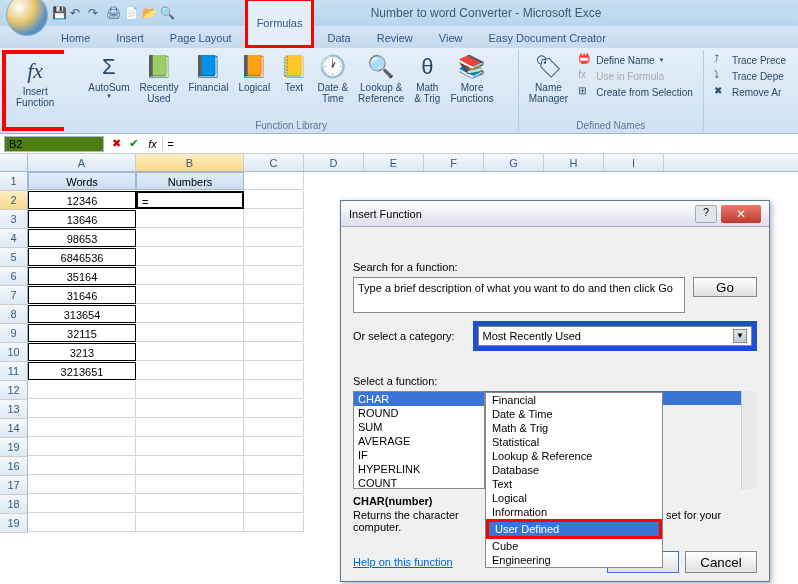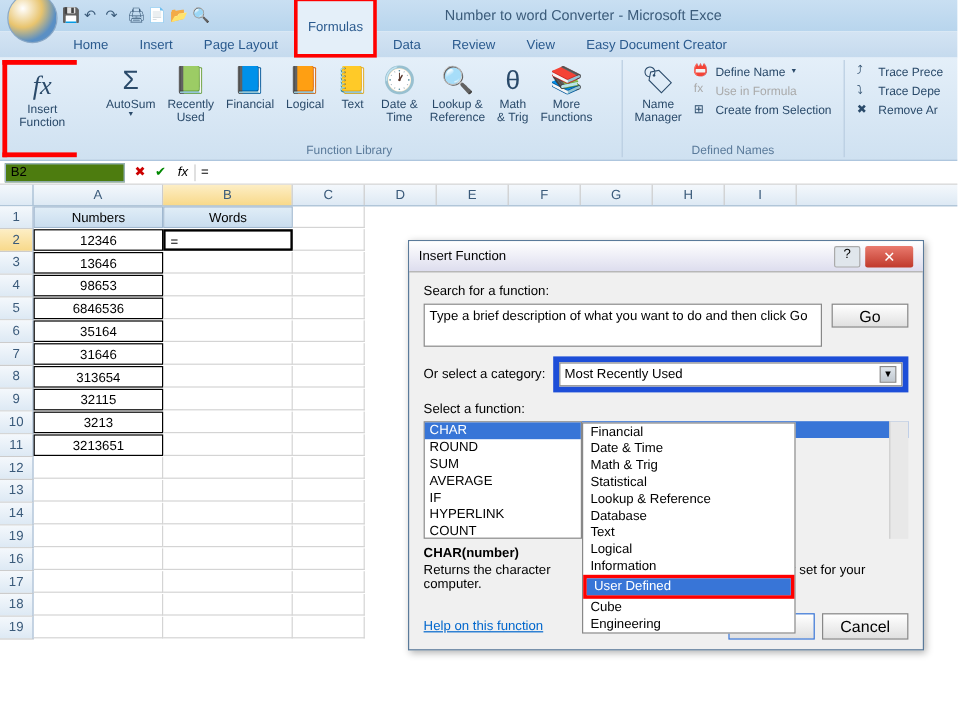"Numbers" div.cell { order: before "Words" -> after "Words" }
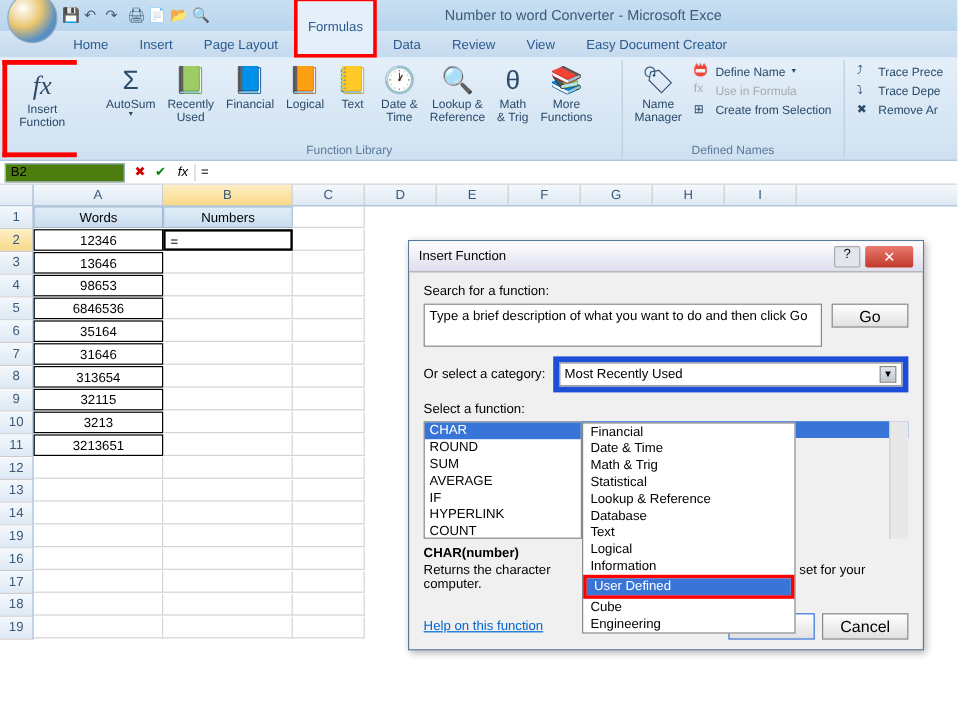"Search for a function:" .dlg-label { margin-top: none -> 24px }
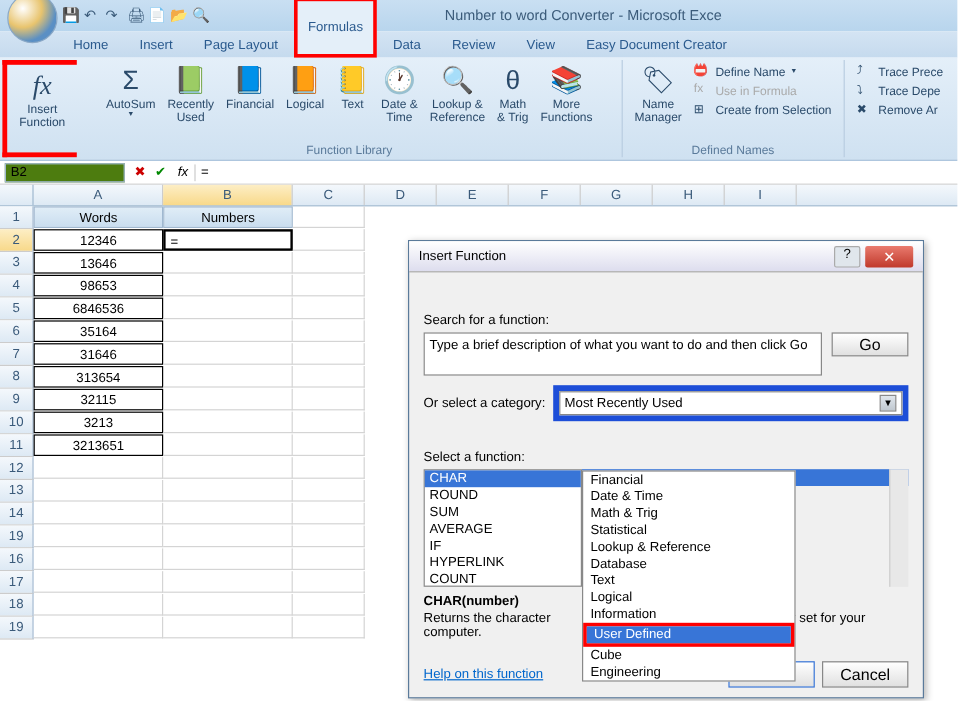"Or select a category:" .cat-row { gap: 6px -> 18px }
